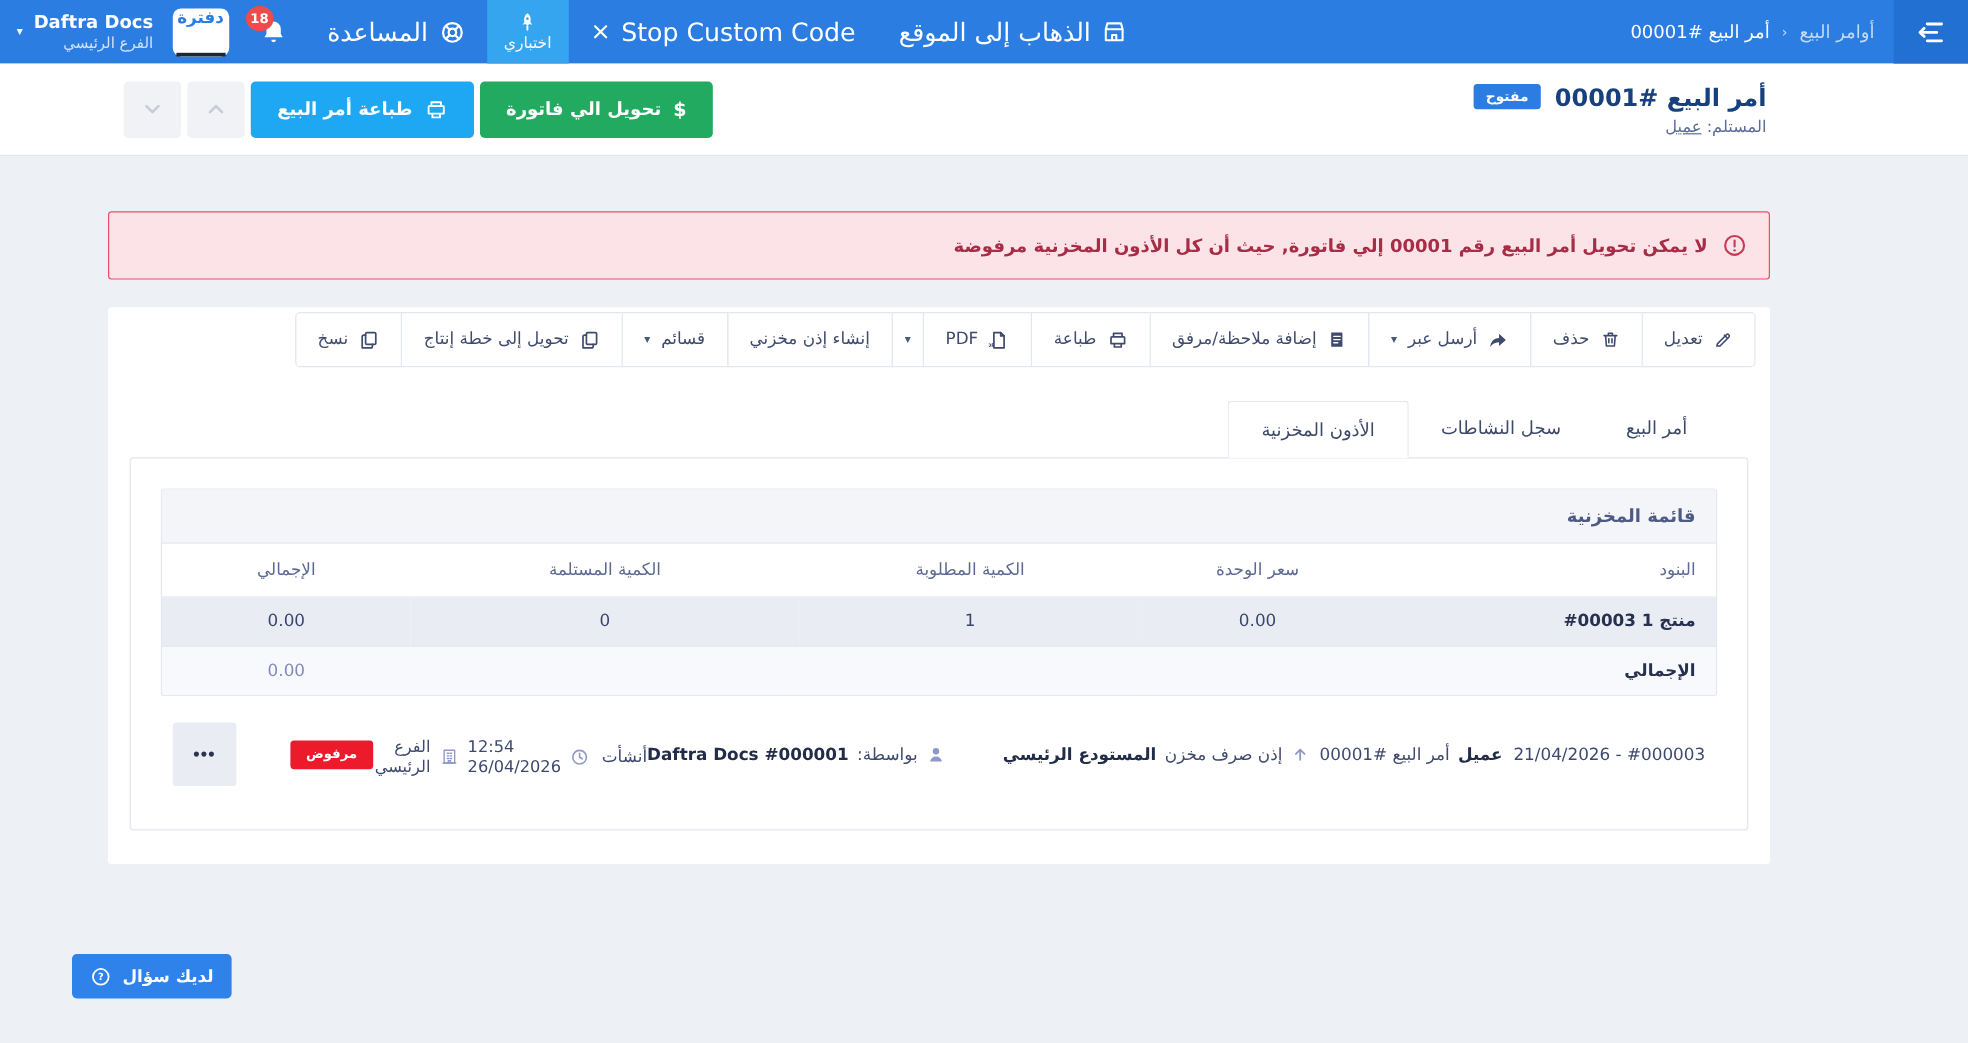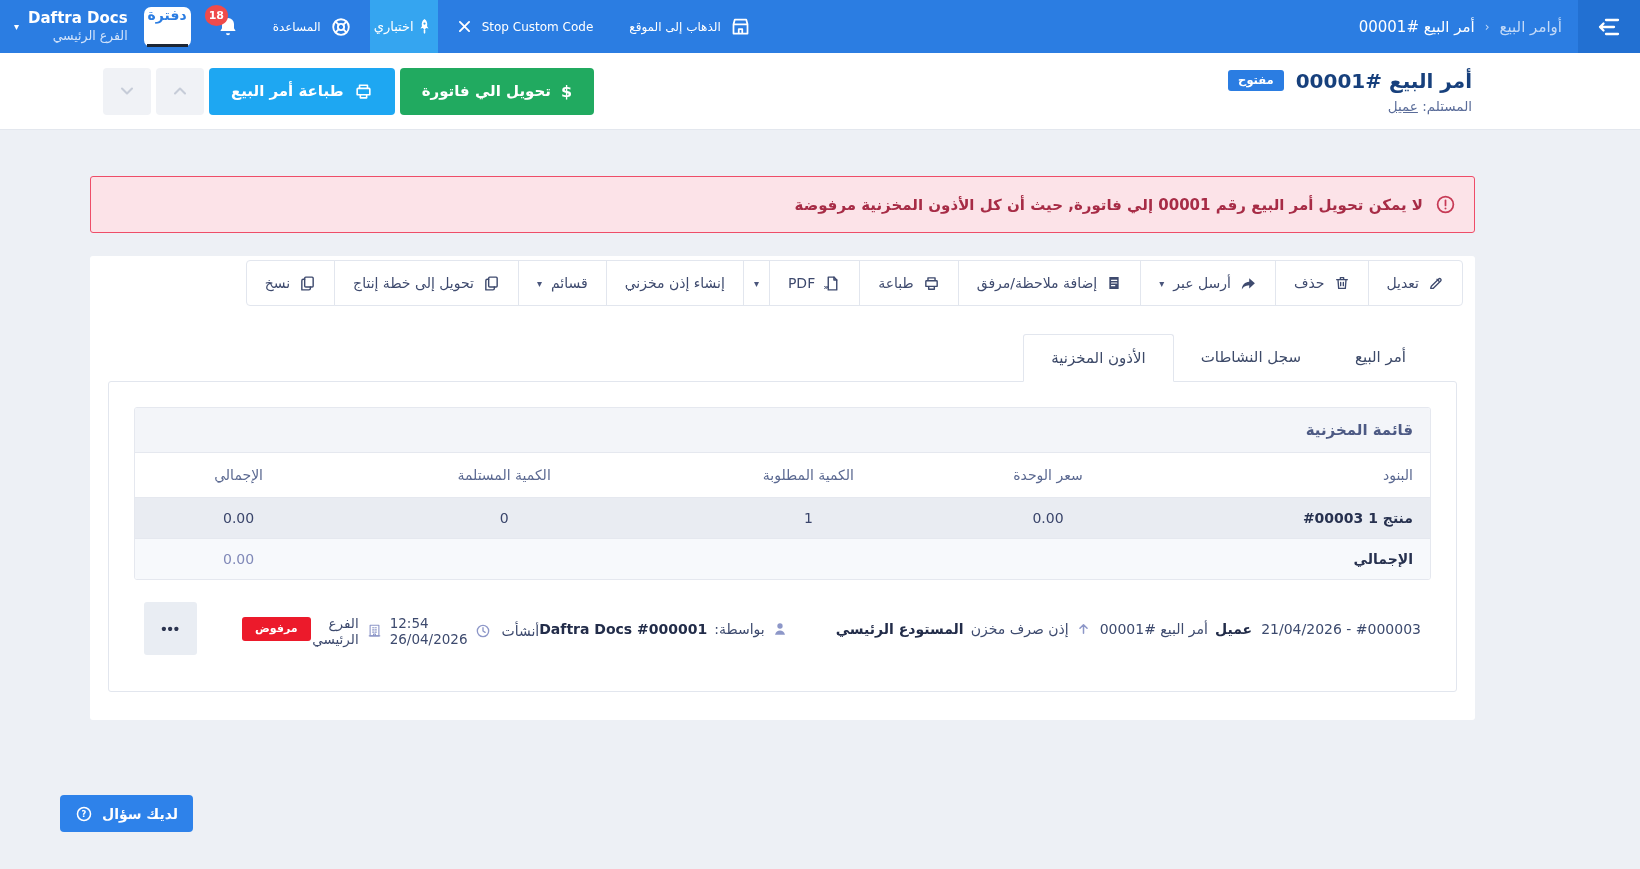"المساعدة" .tb-link { font-size: 12px -> 21px }
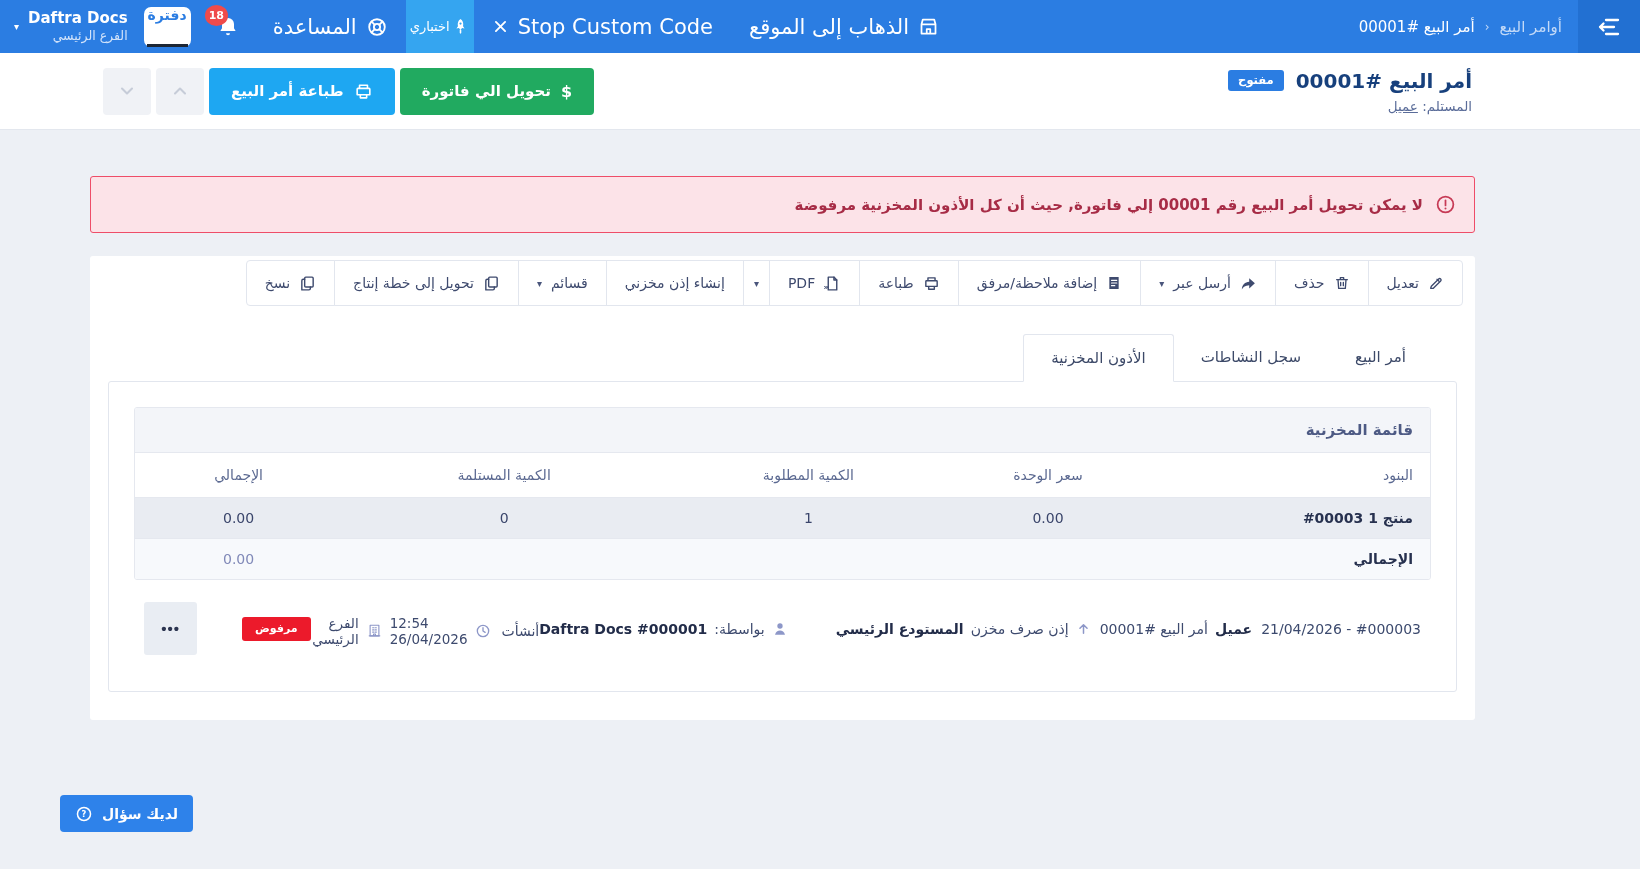"اختباري" .trial-tab { flex-direction: none -> column }
